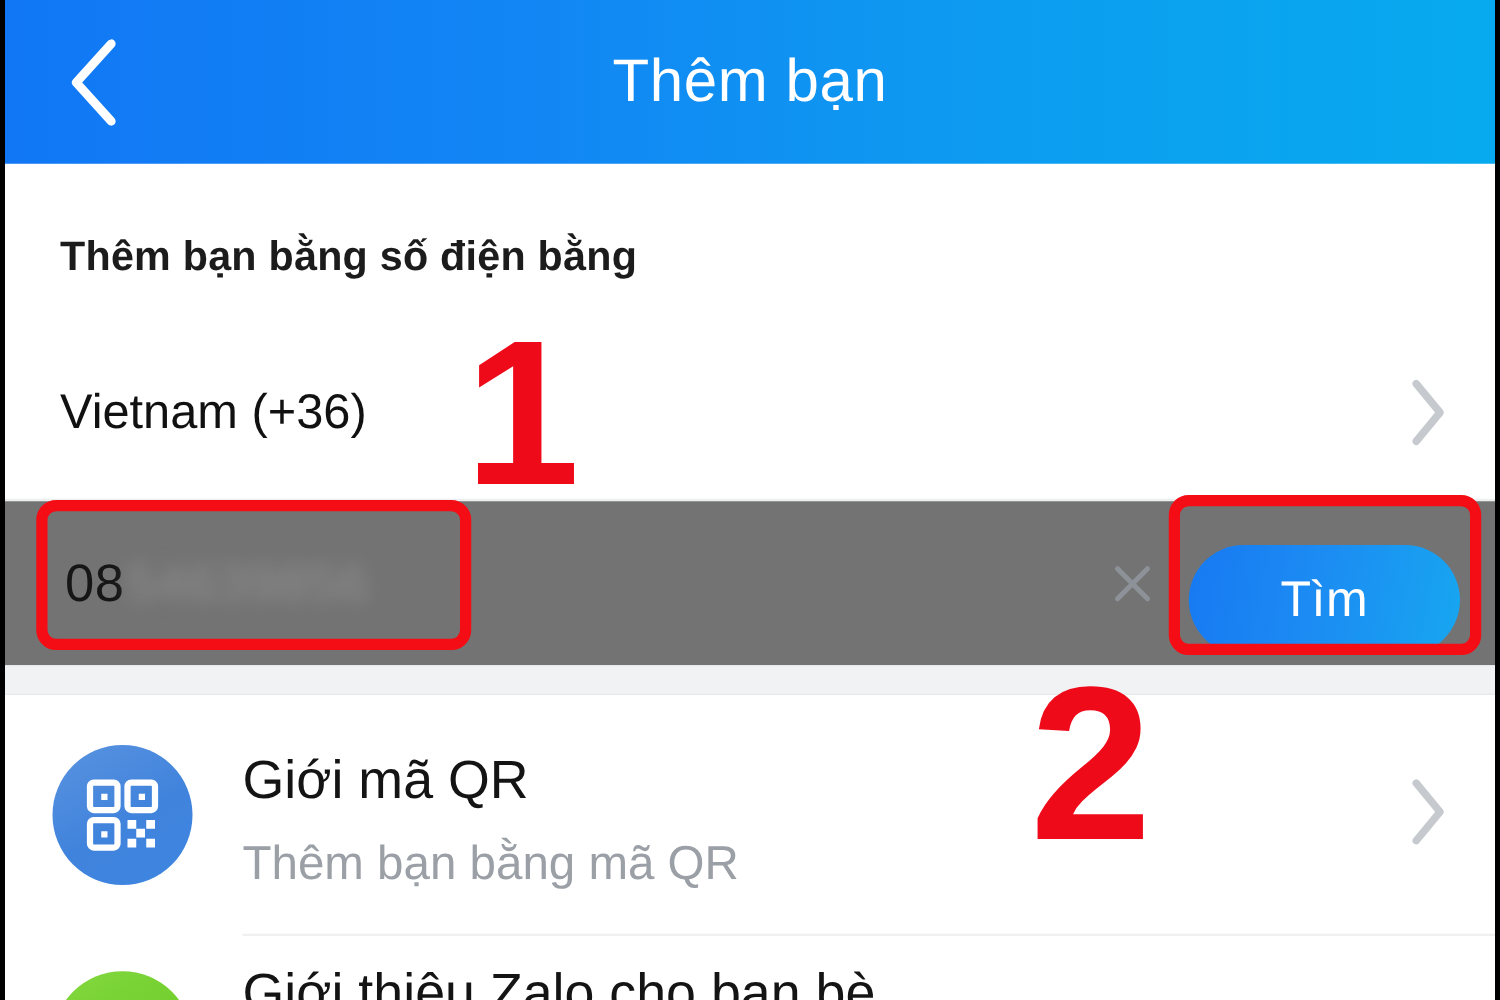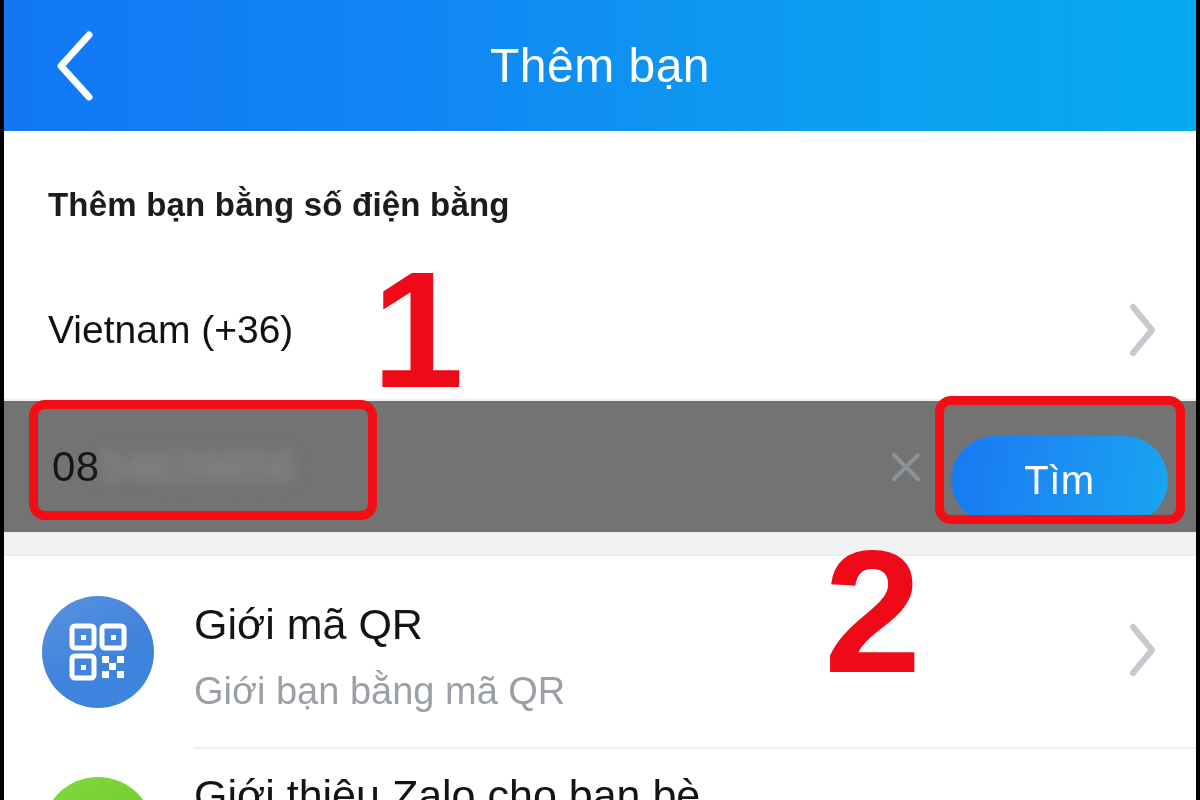"Giới bạn bằng mã QR" div { text: Giới -> Thêm }
